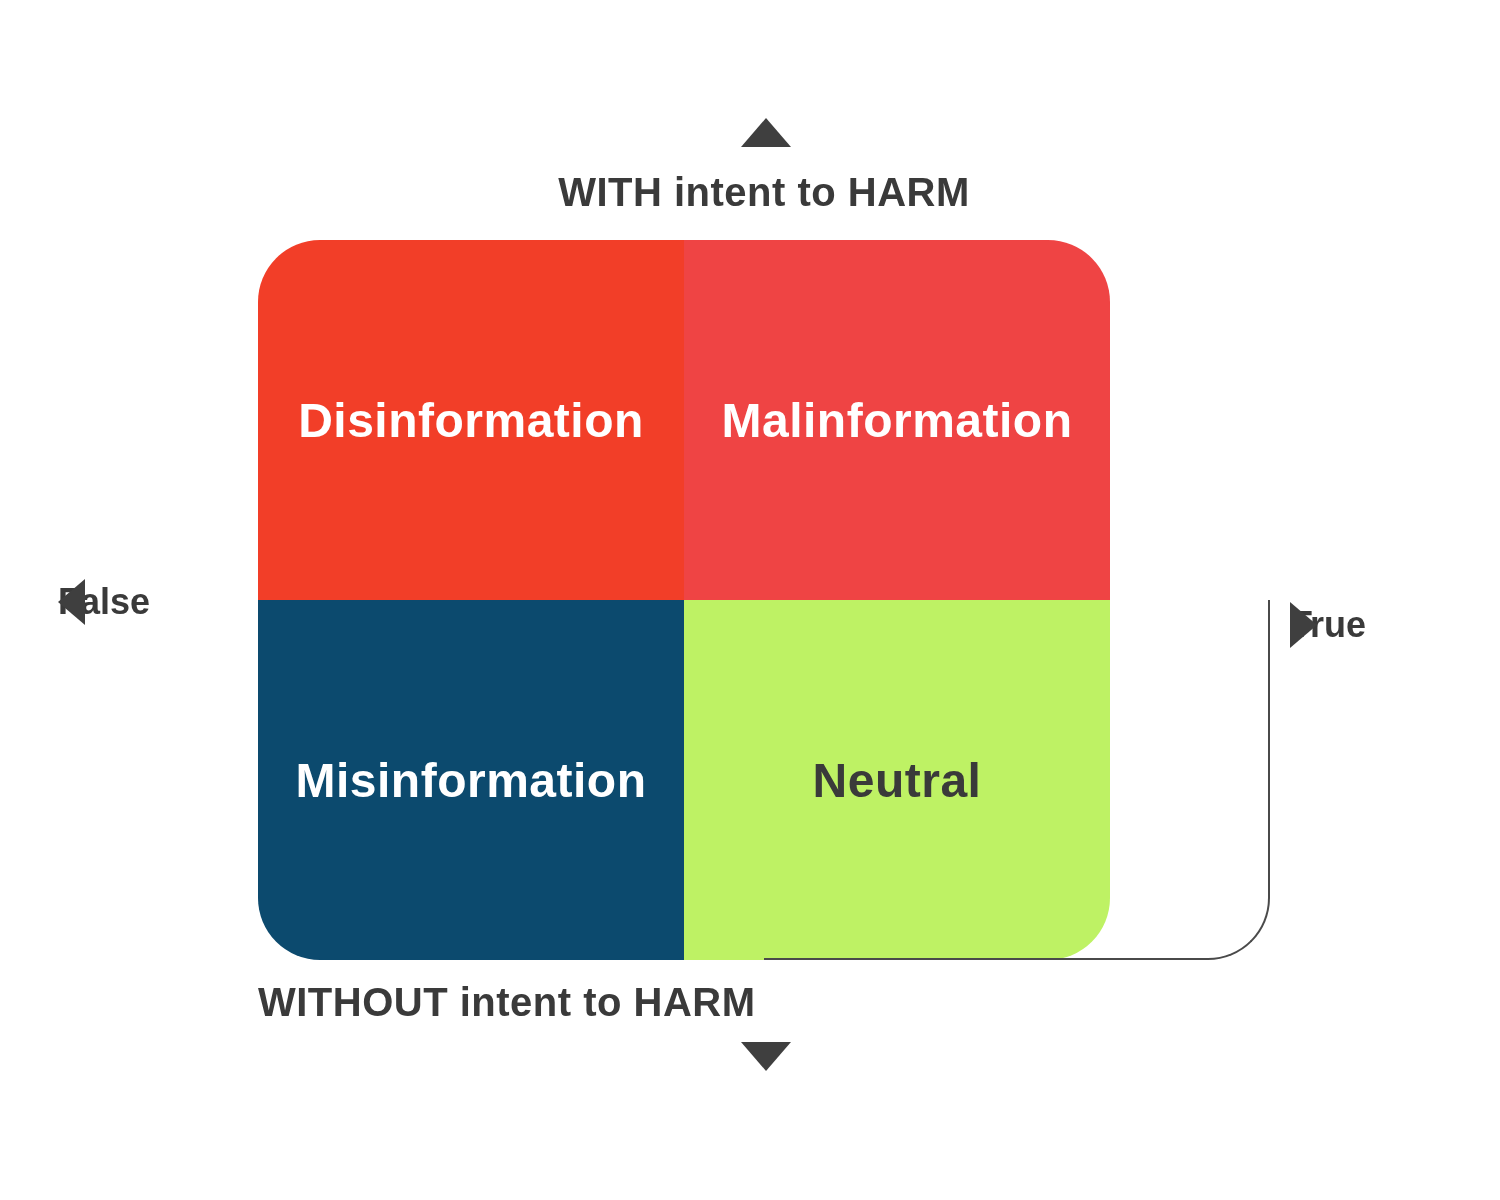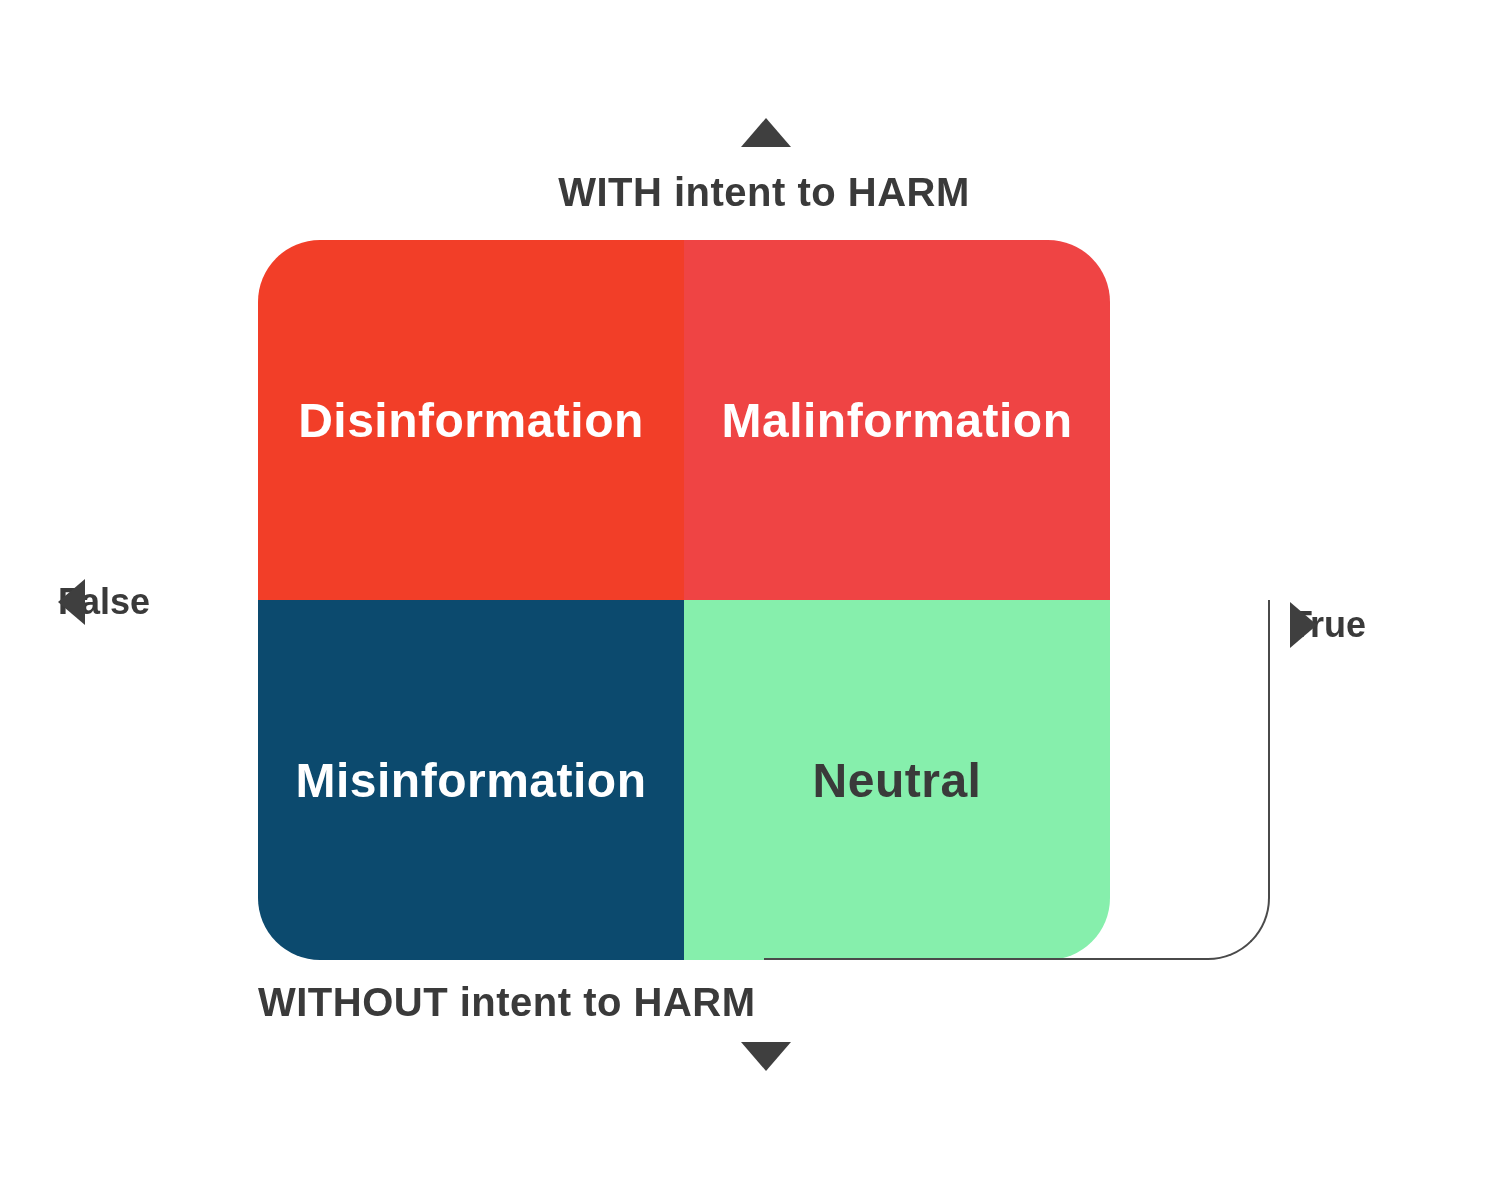"Neutral" div.cell { background-color: #86efac -> #bef264 }
